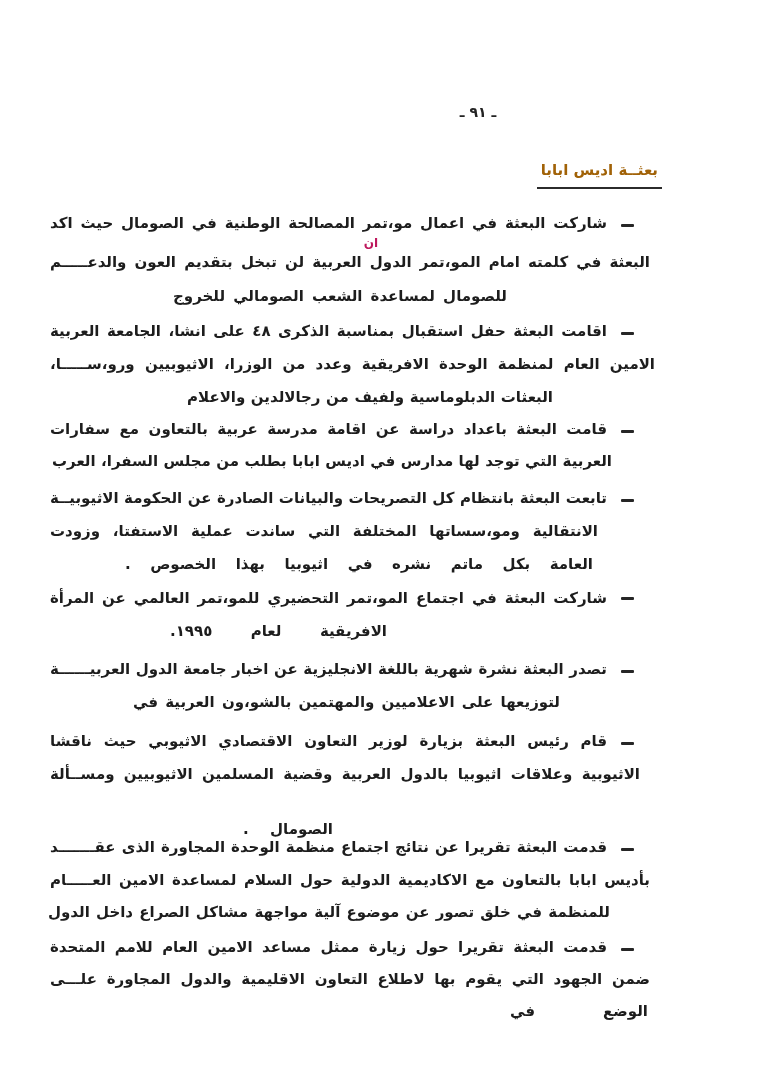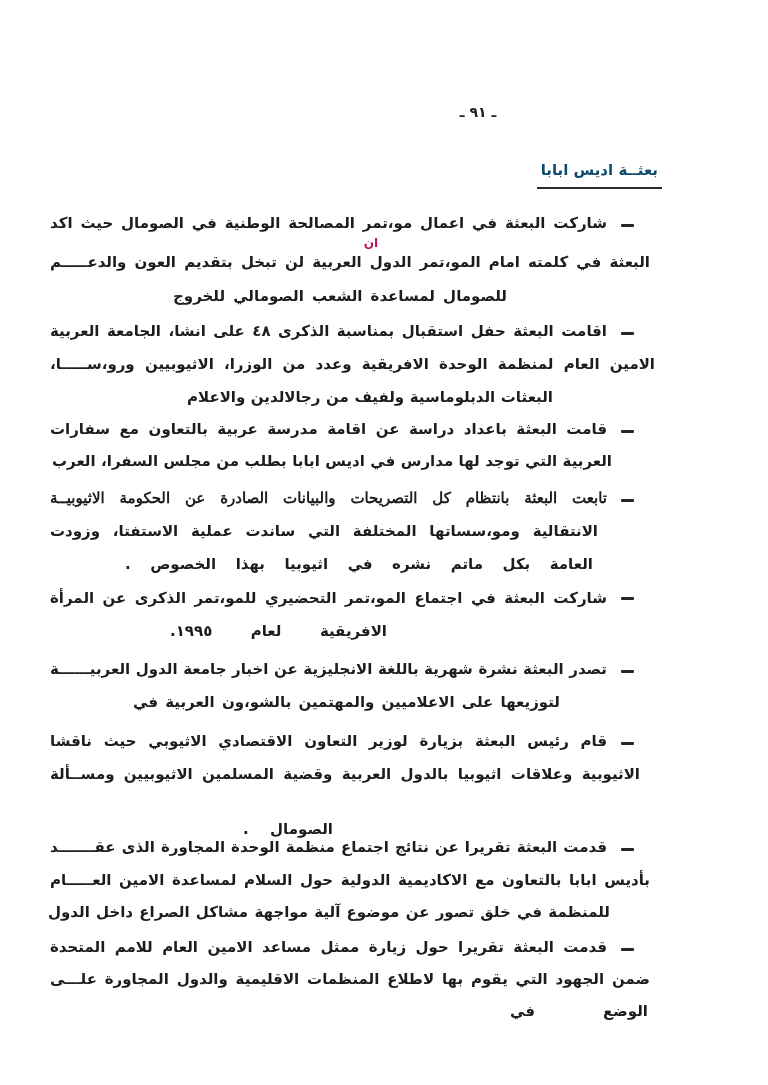"بعثــة اديس ابابا" .section-heading { color: #0c4a6e -> #a16207 }
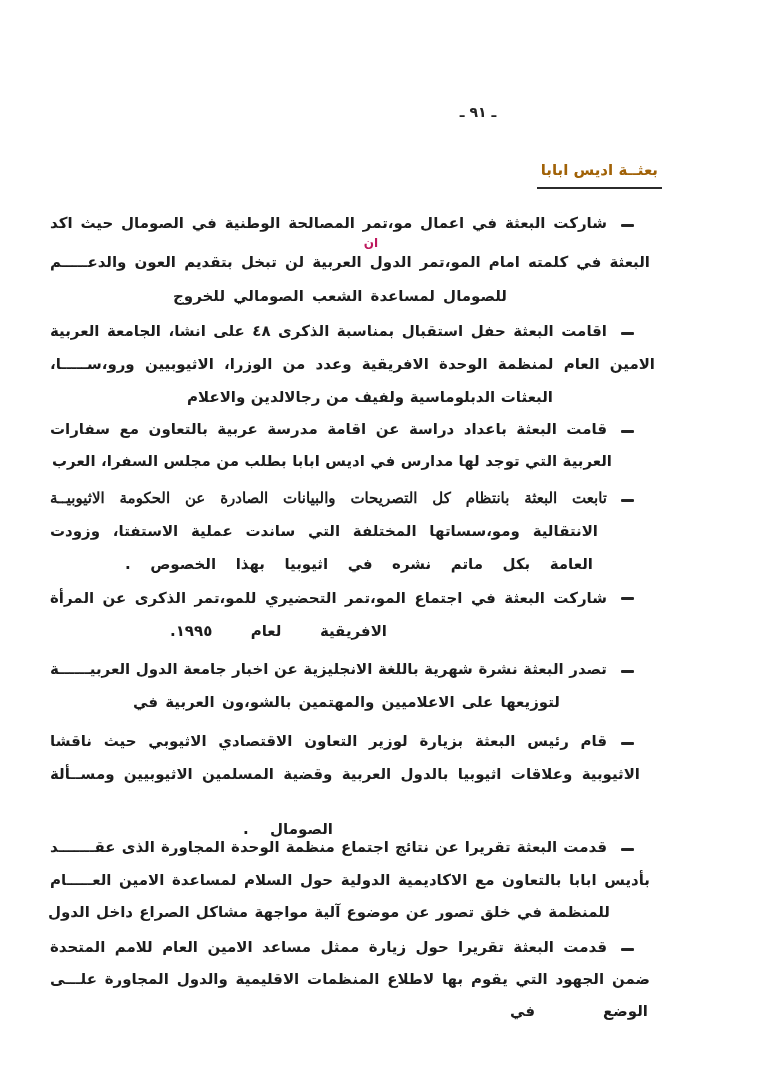"تابعت البعثة بانتظام كل التصريحات" div.line { font-family: Liberation Serif, serif -> none }
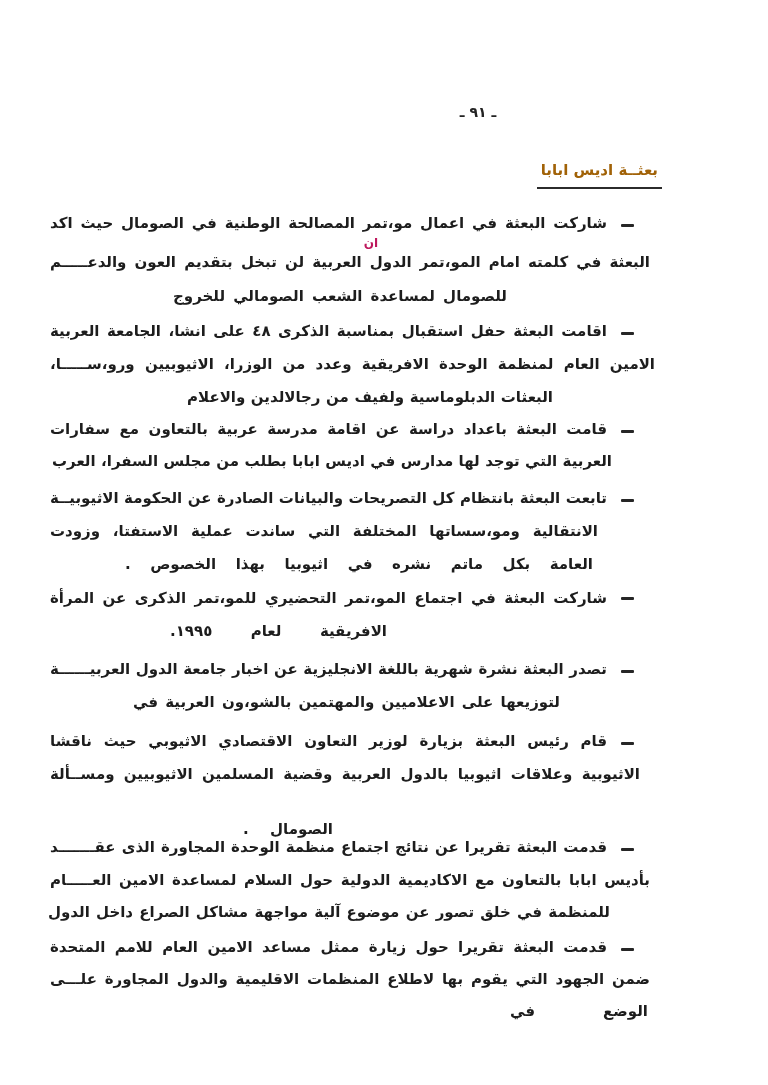"شاركت البعثة في اجتماع المو،تمر" div.line { text: الذكرى -> العالمي }
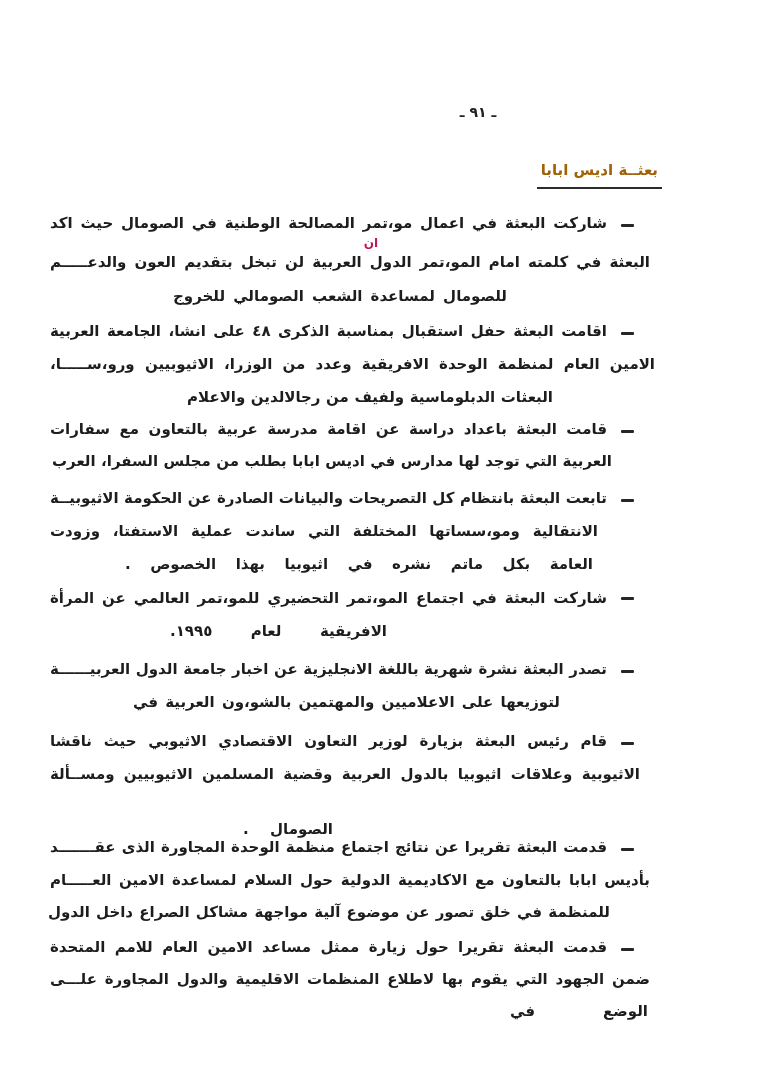"ضمن الجهود التي يقوم بها" div.line { text: المنظمات -> التعاون }
